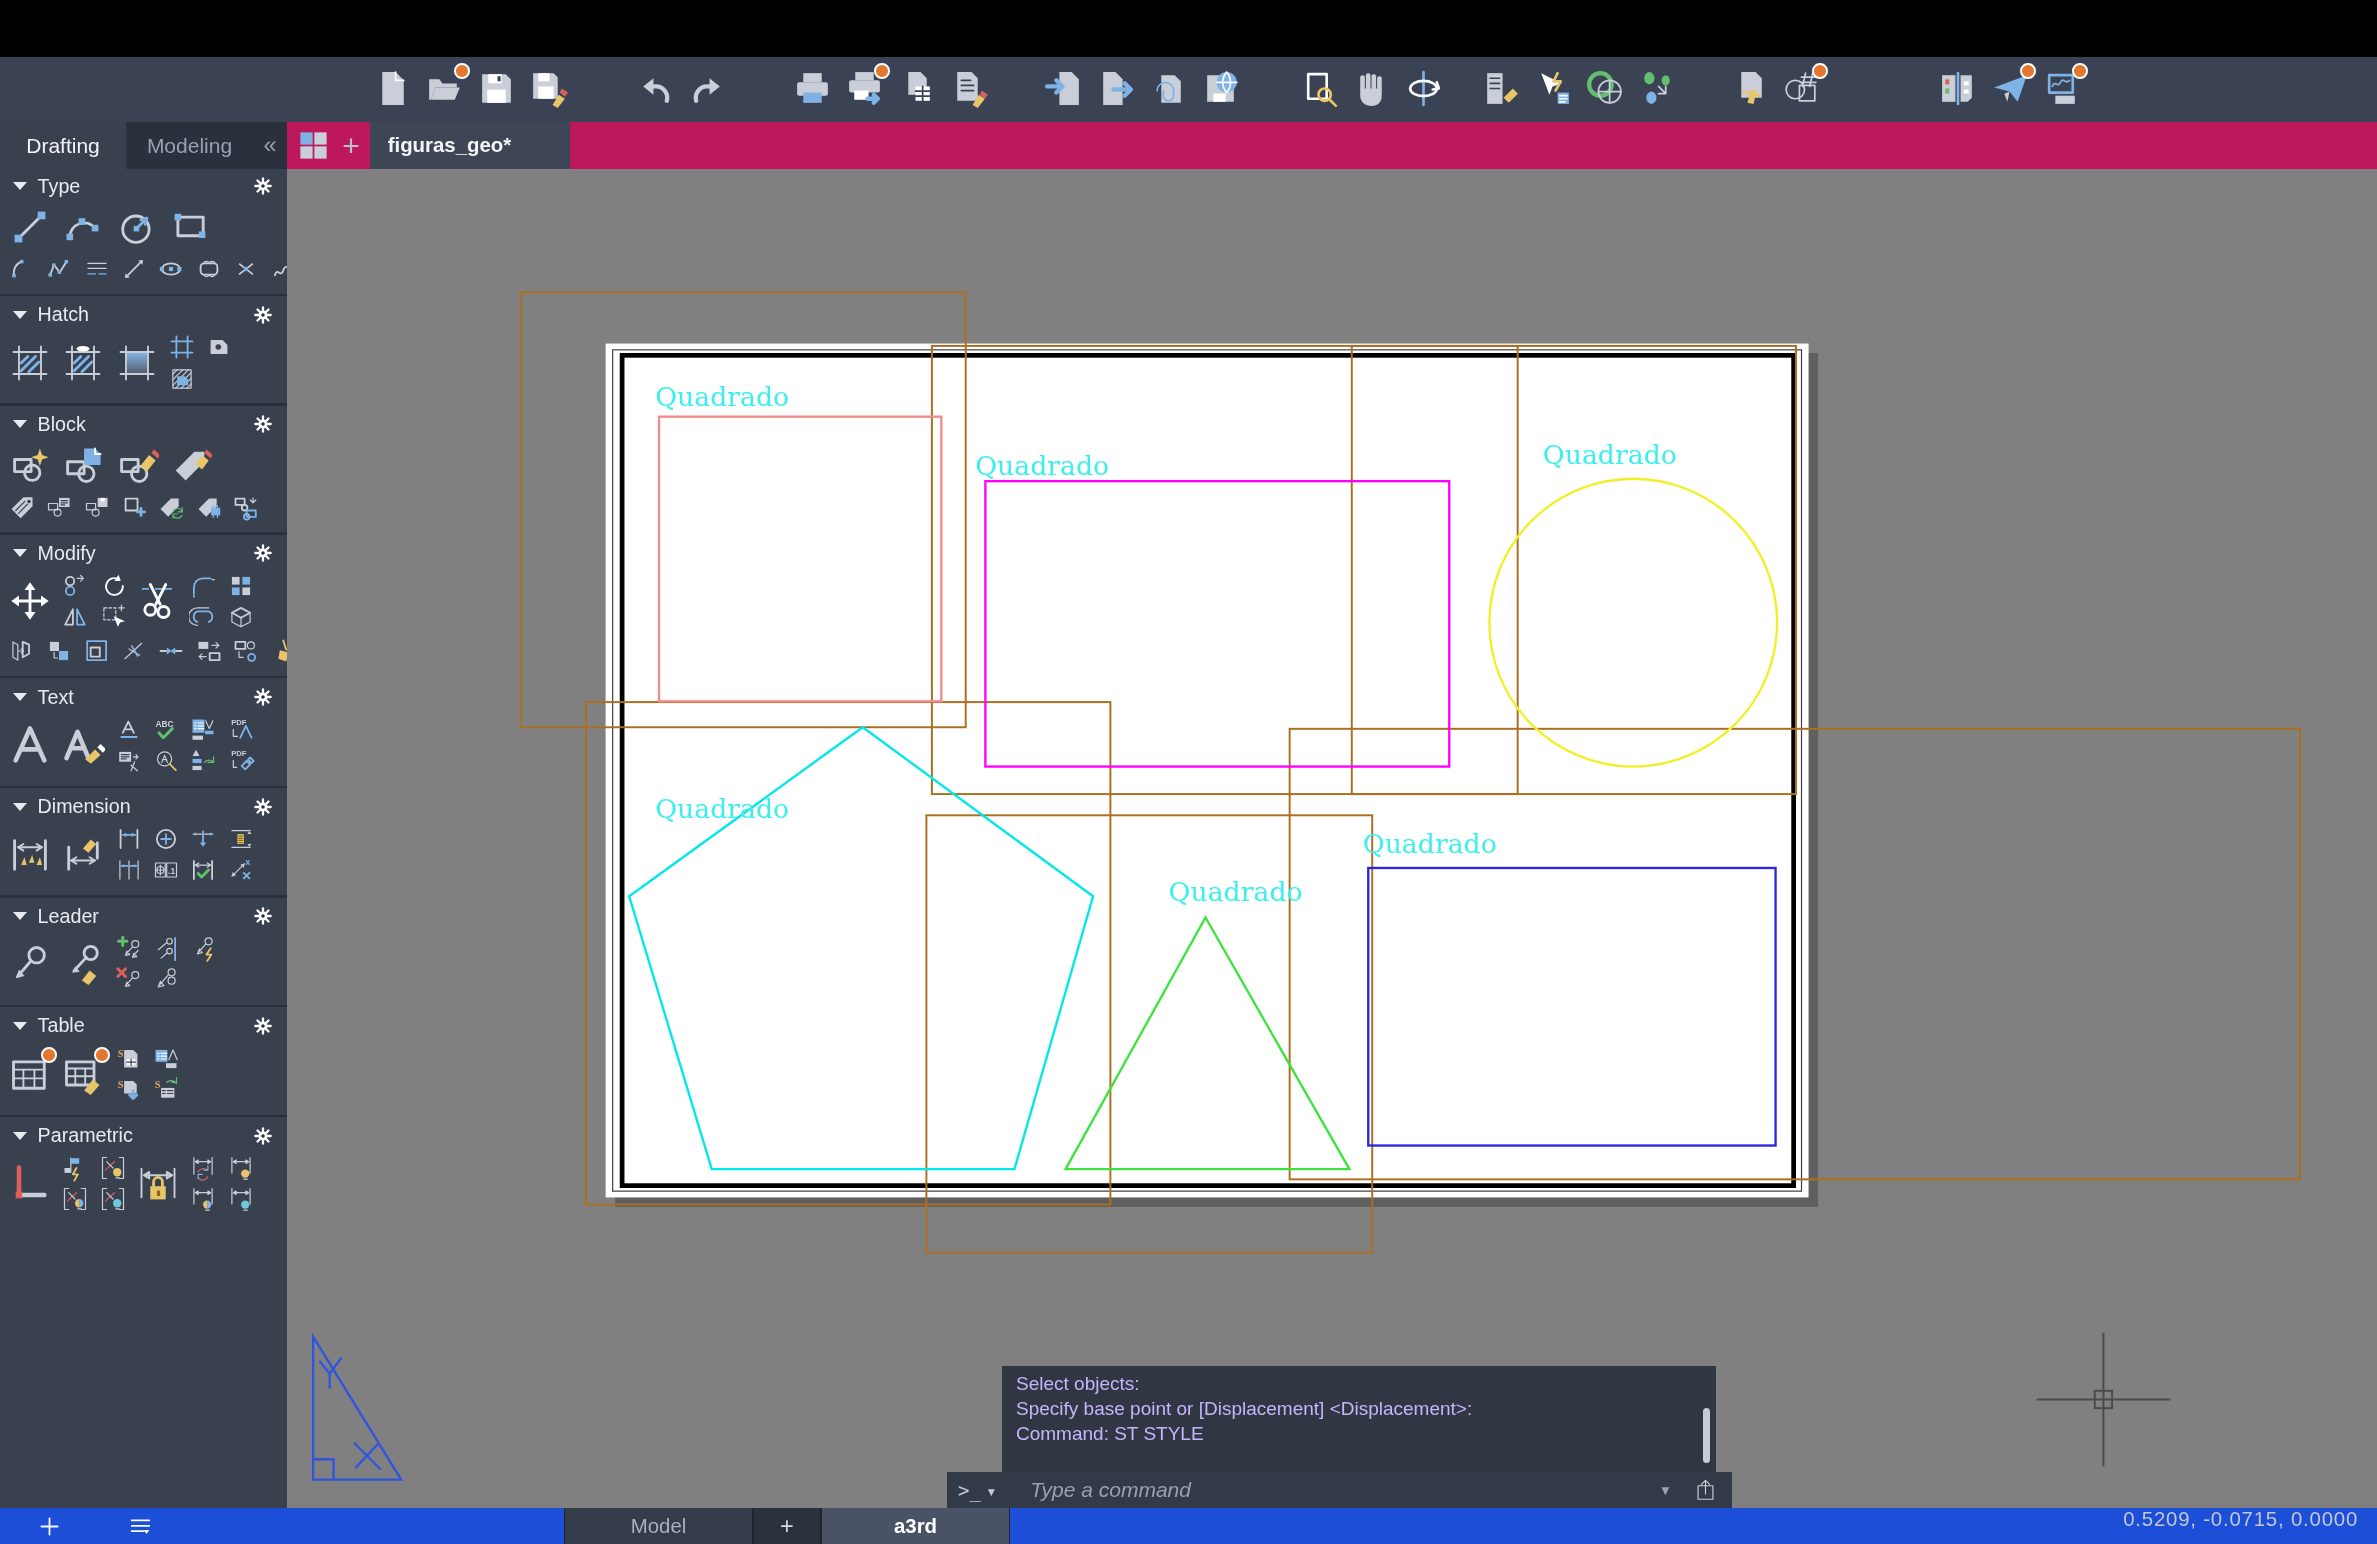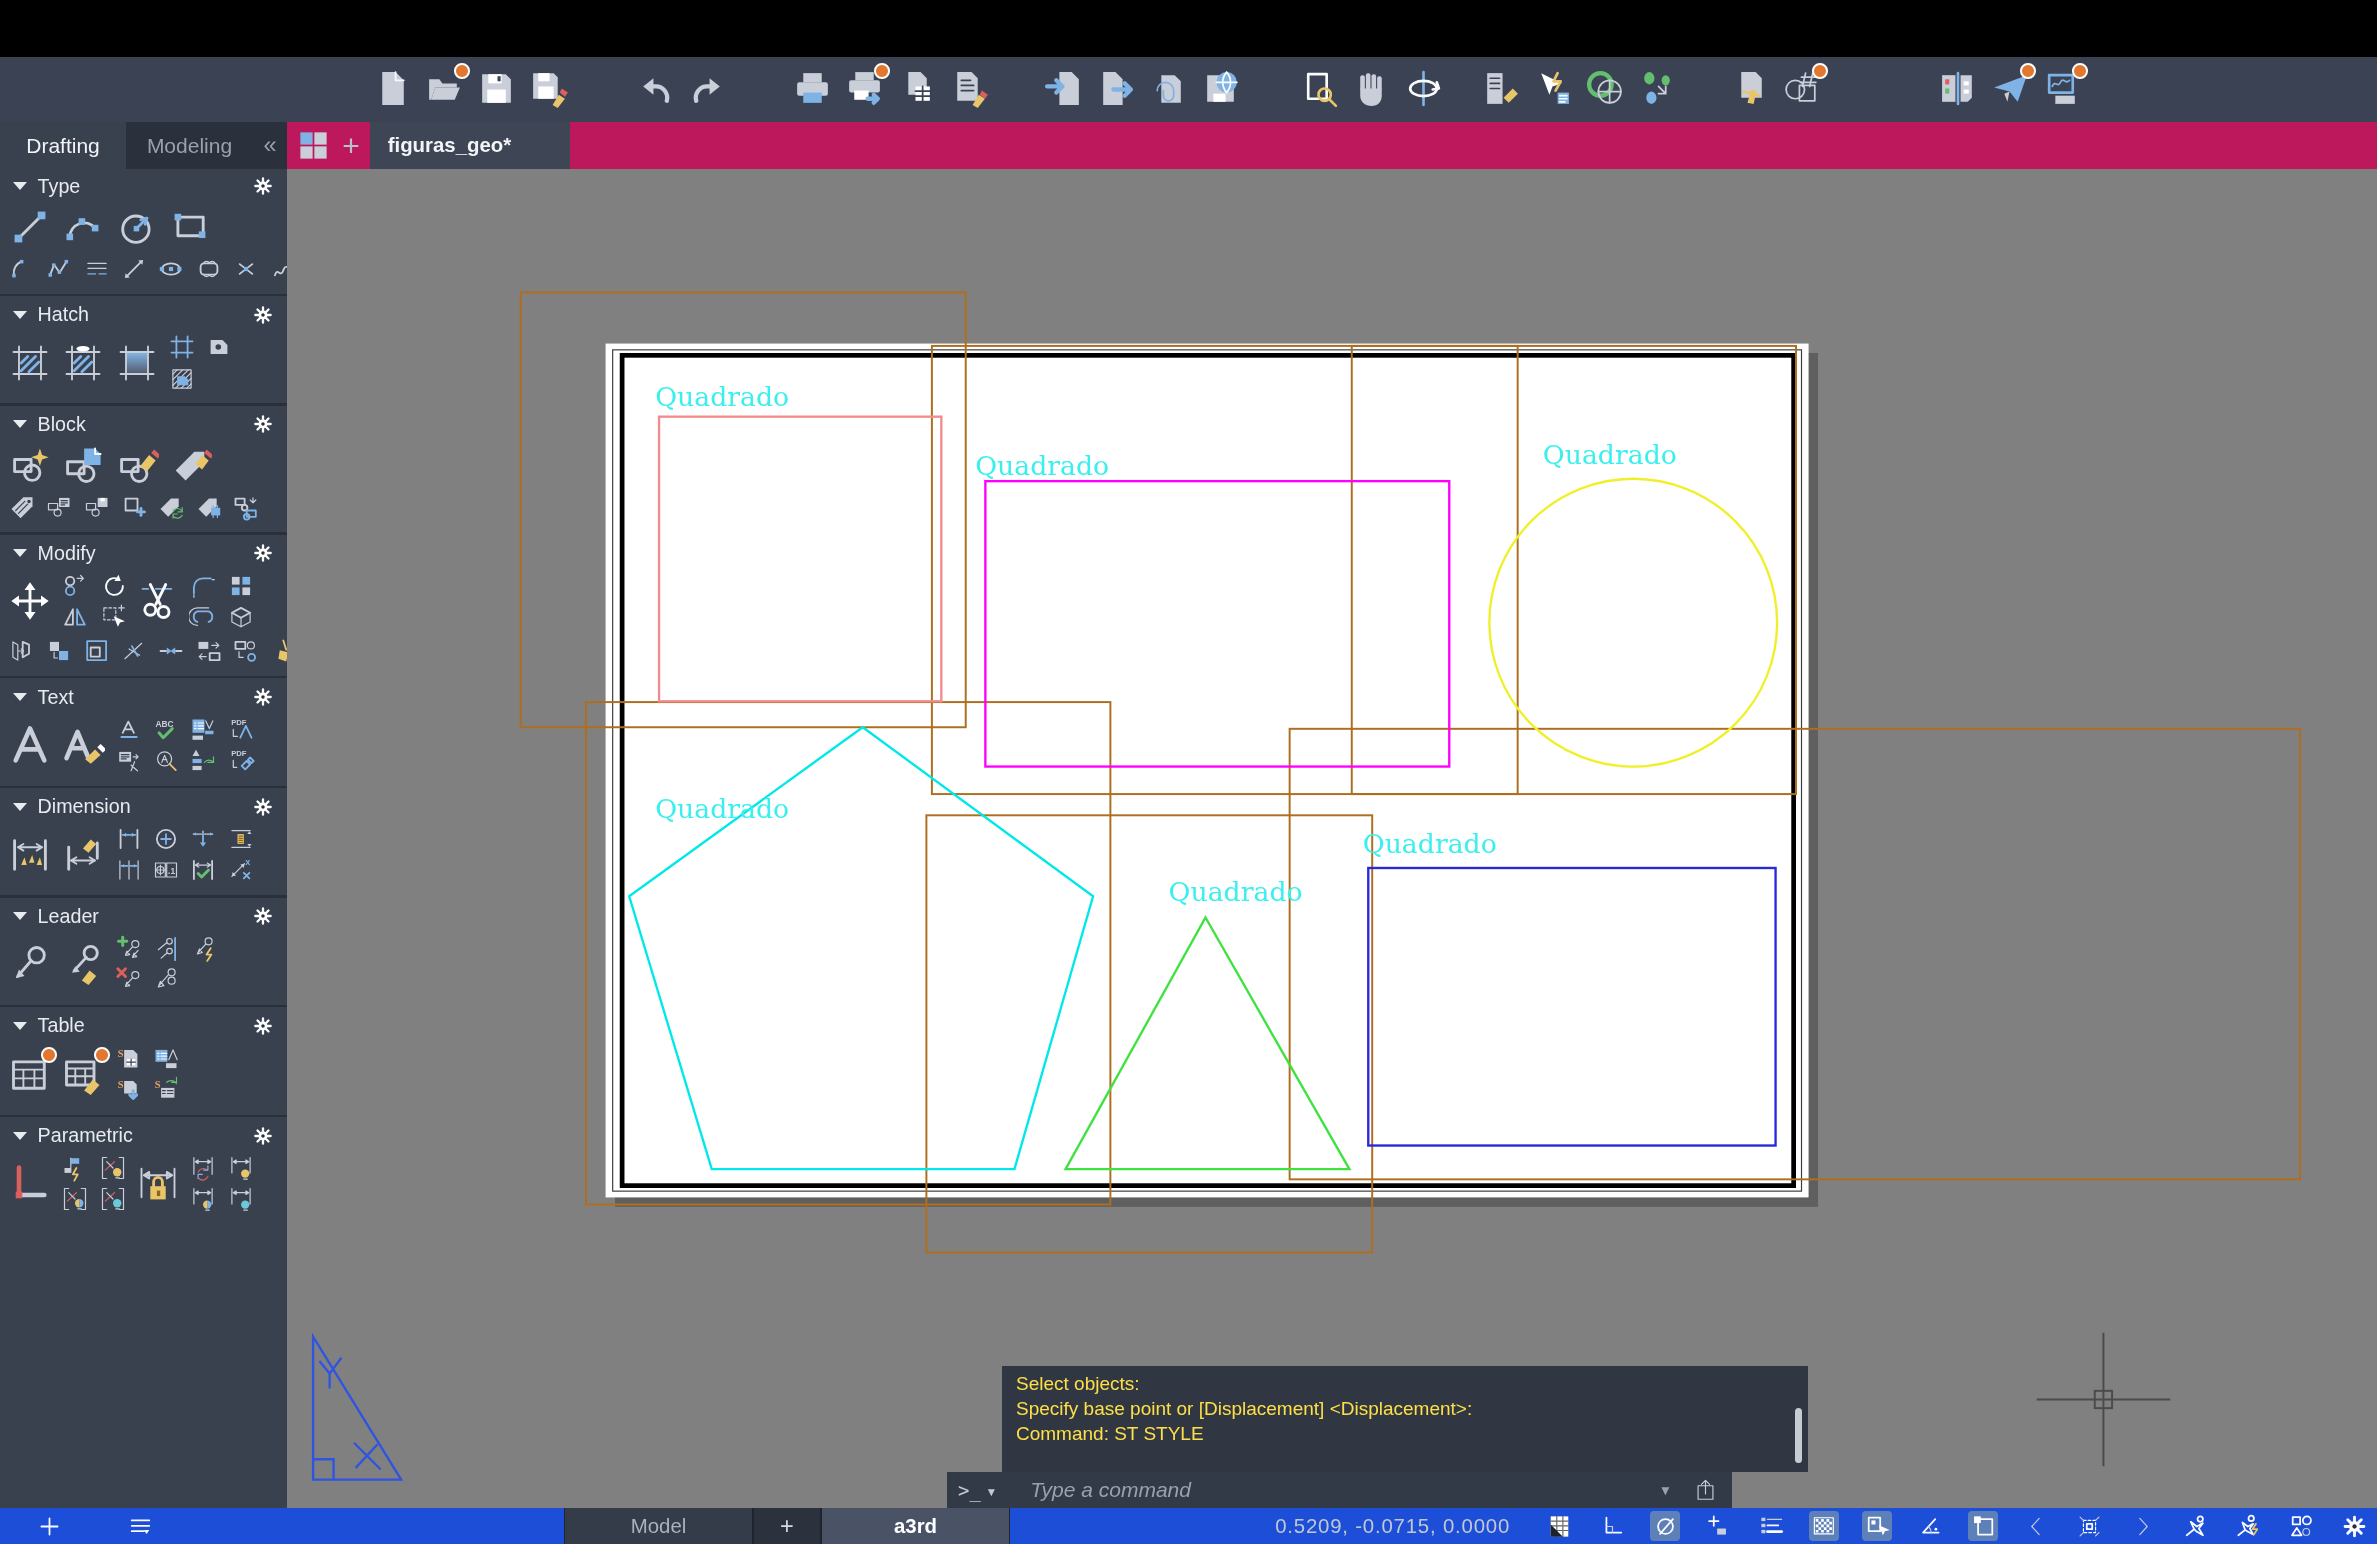"Select objects:" #cmdhist { color: #fde047 -> #c4b5fd; width: 806px -> 714px }
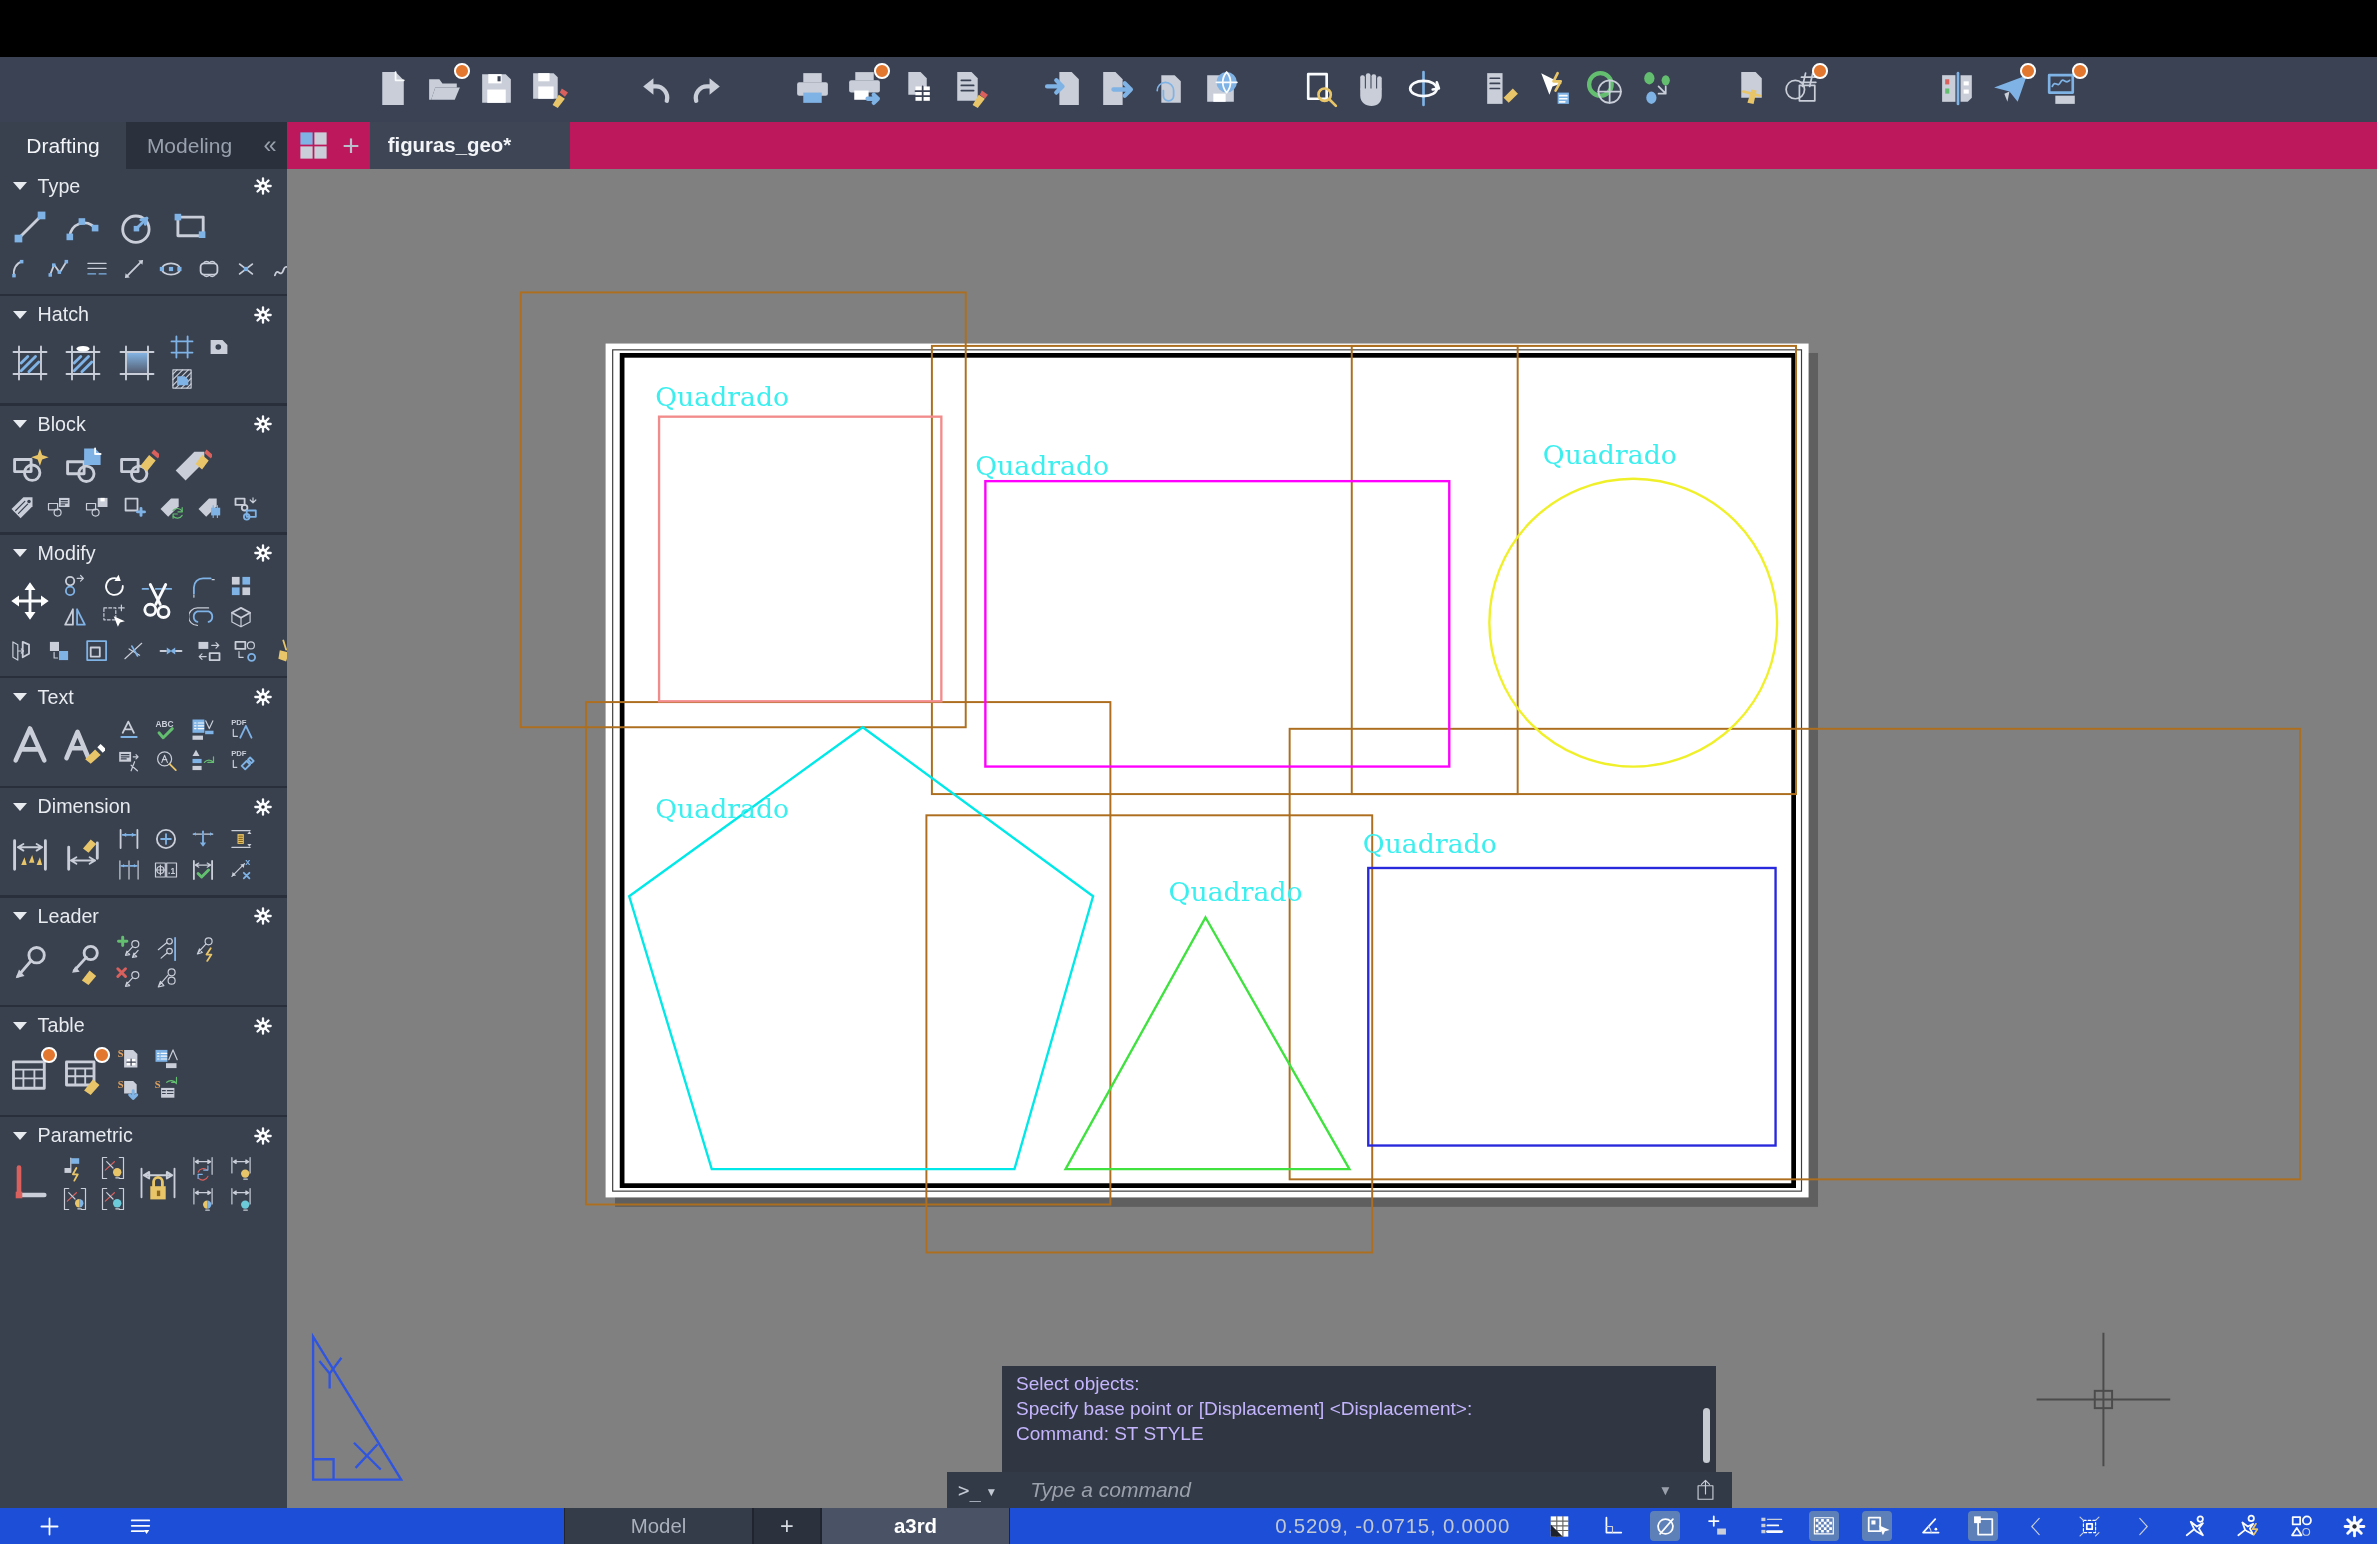"0.5209, -0.0715, 0.0000" #sb-right { align-items: center -> none; flex-direction: none -> column }
